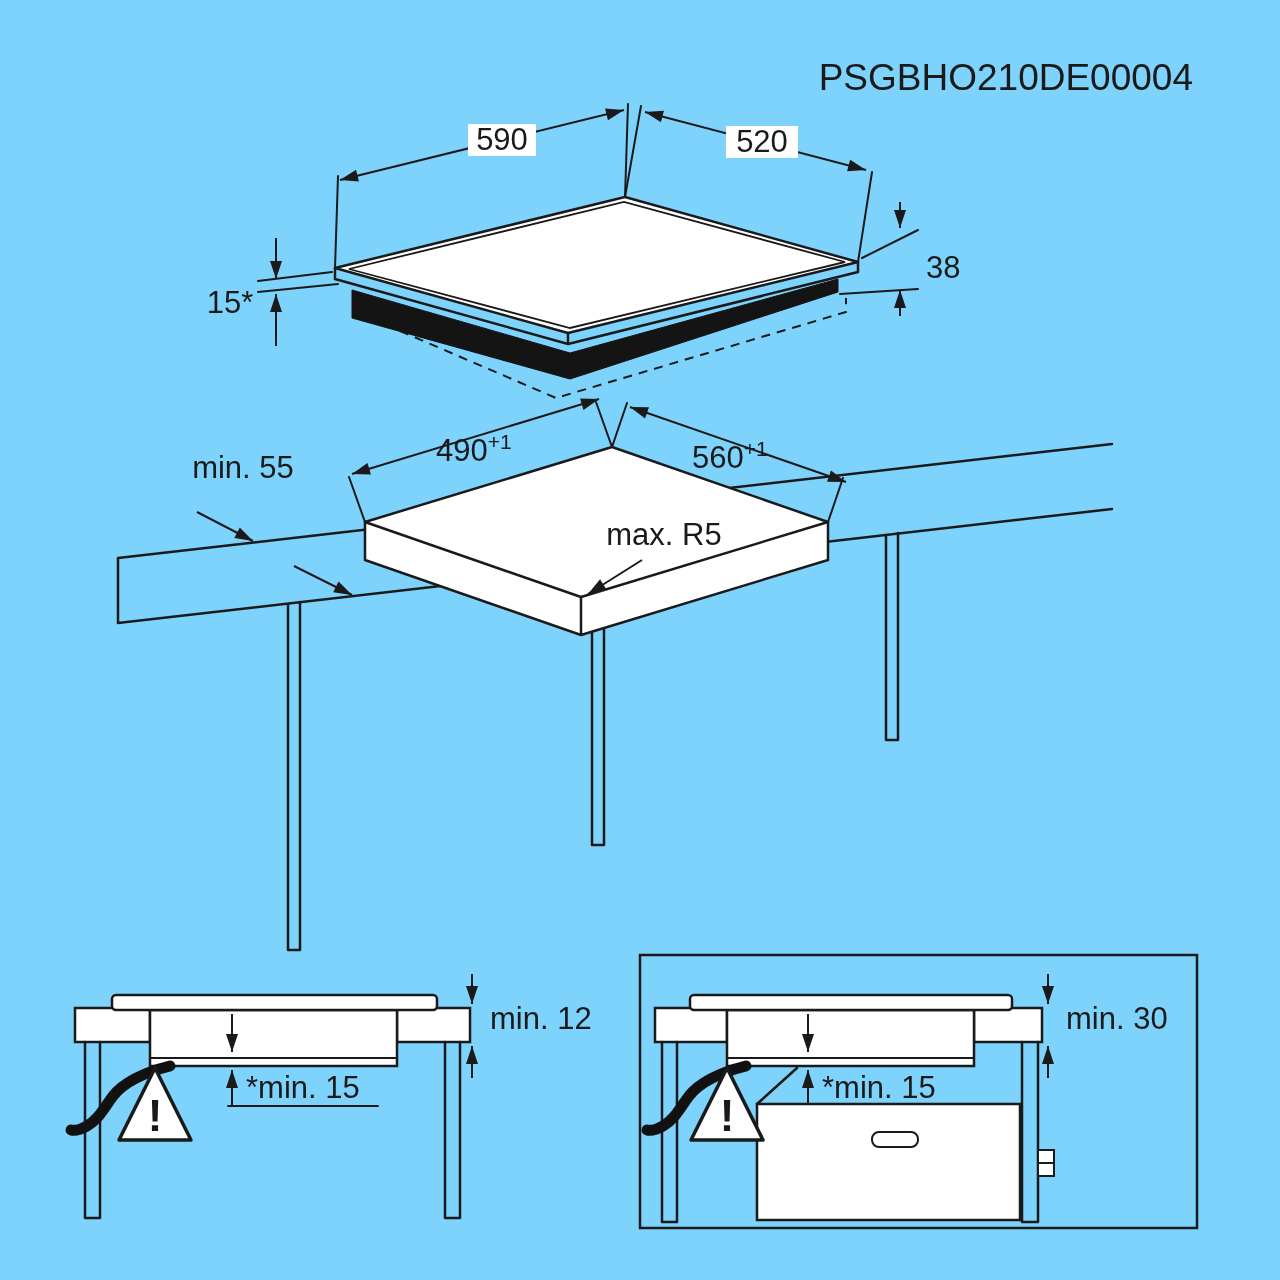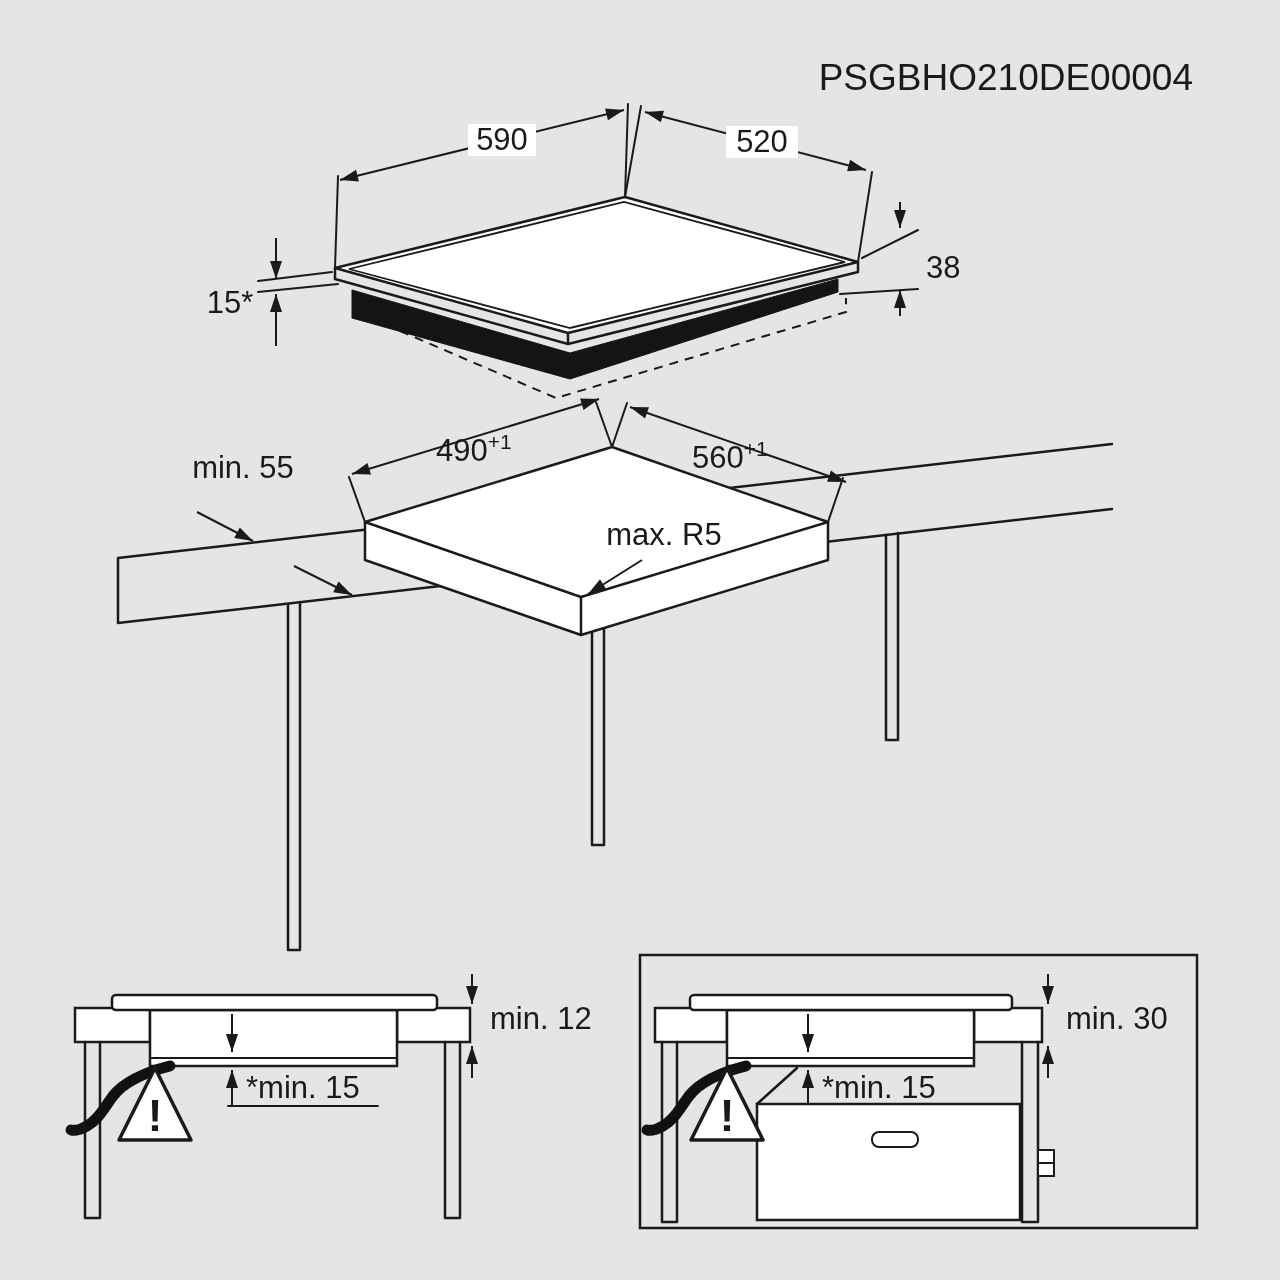"PSGBHO210DE00004" .canvas { background: #e5e5e5 -> #7dd3fc }
